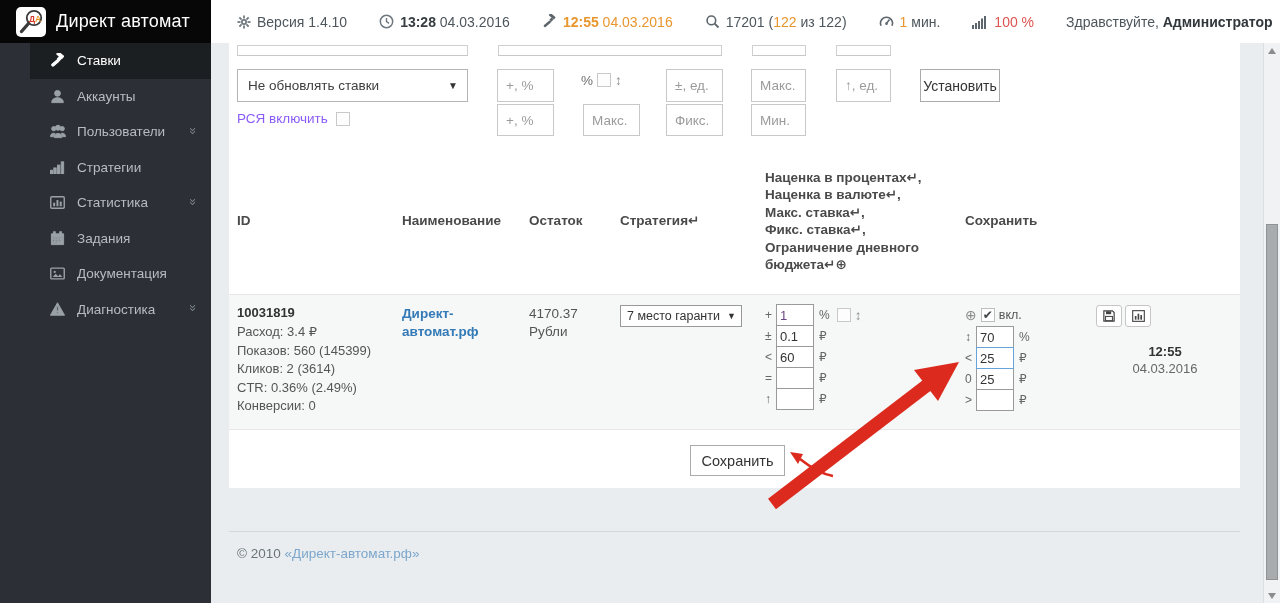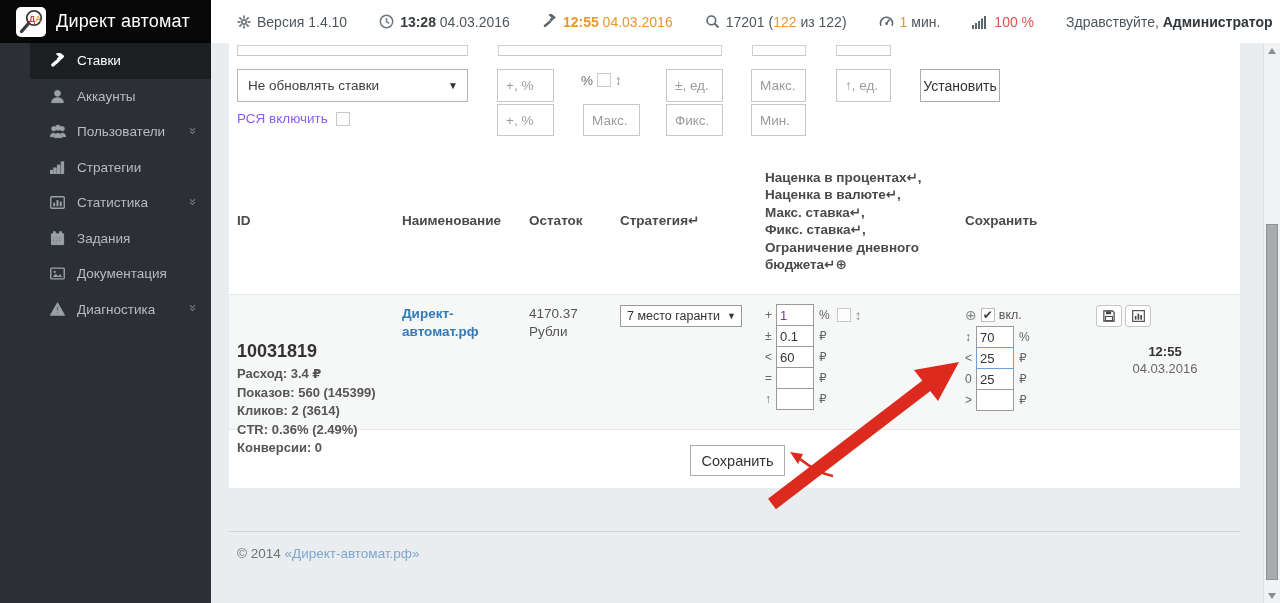"10031819" .cell-id b { font-size: 18px -> 13px; margin-top: 36px -> none }
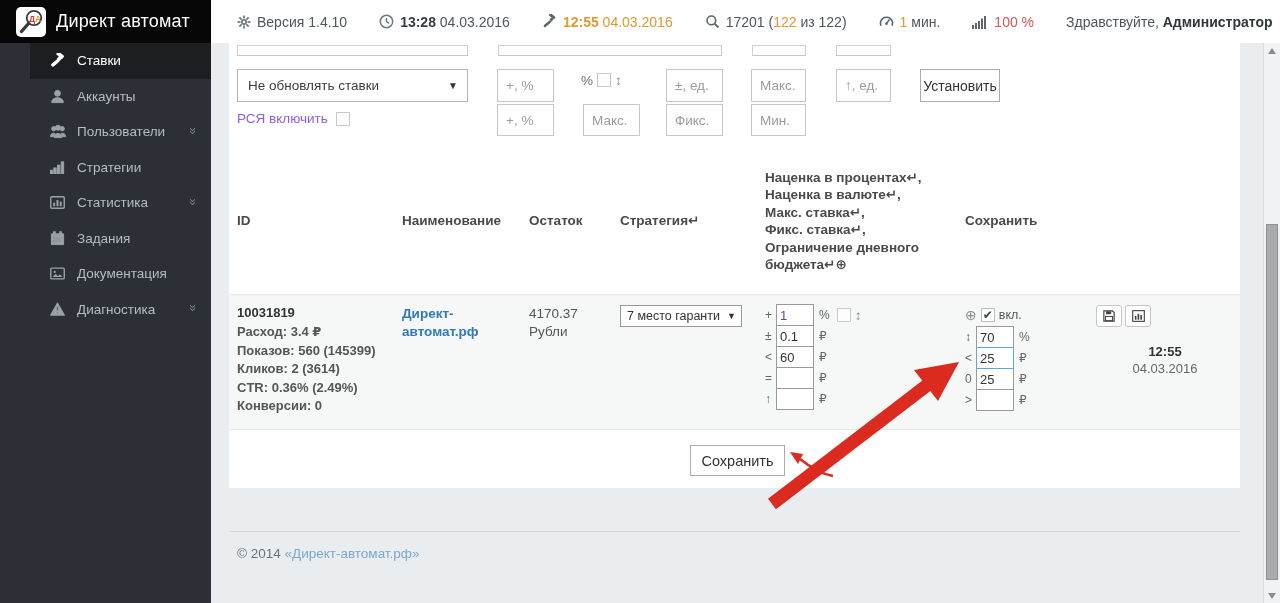"Расход: 3.4 ₽" .cell-id .stat { font-weight: bold -> none }
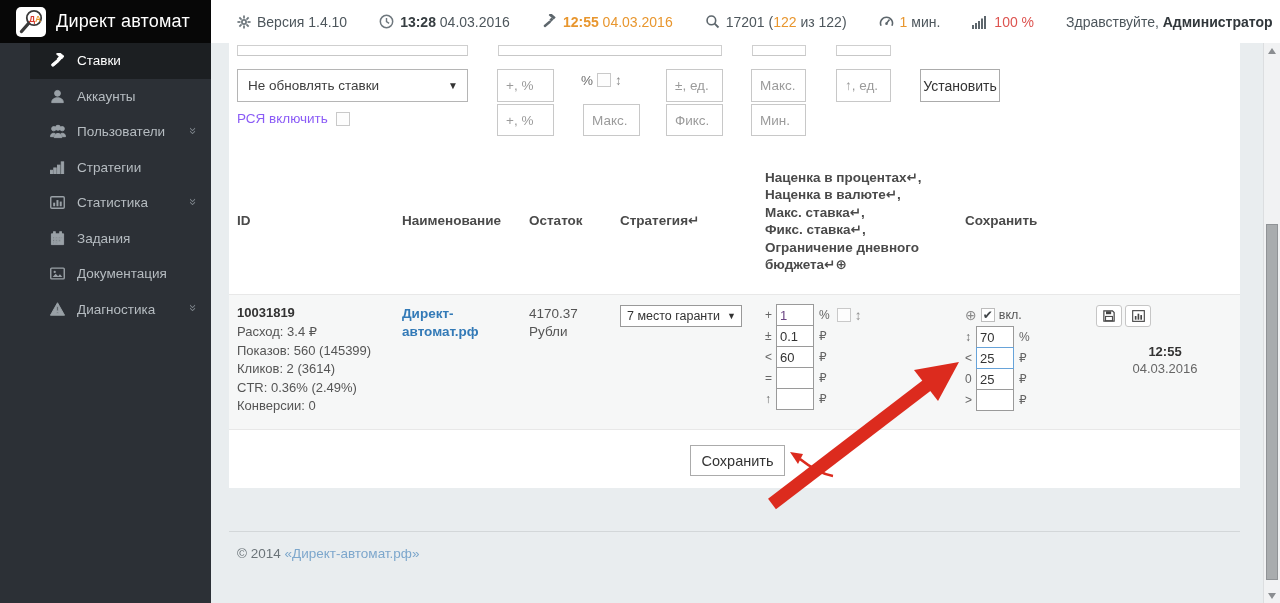"© 2014" span { text: 2014 -> 2010 }
